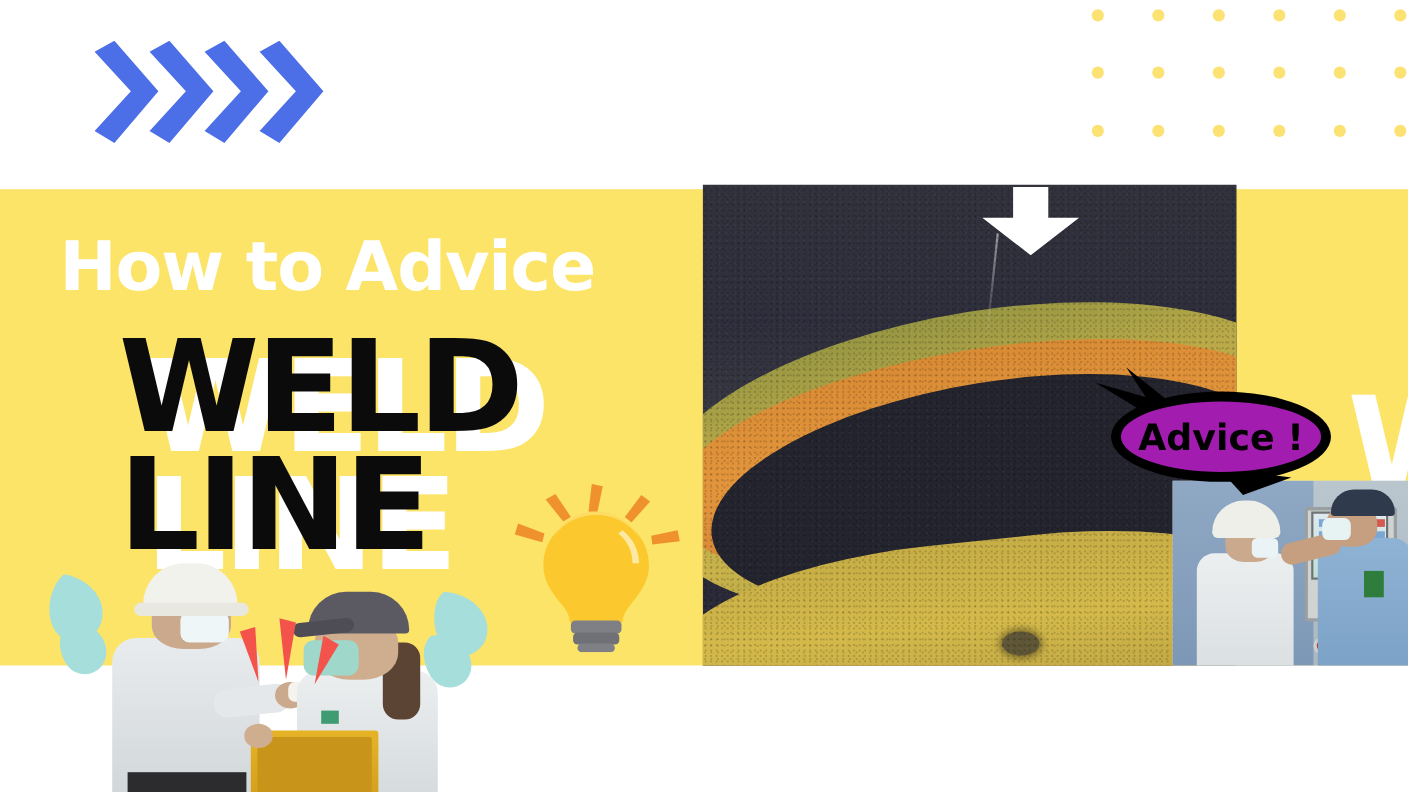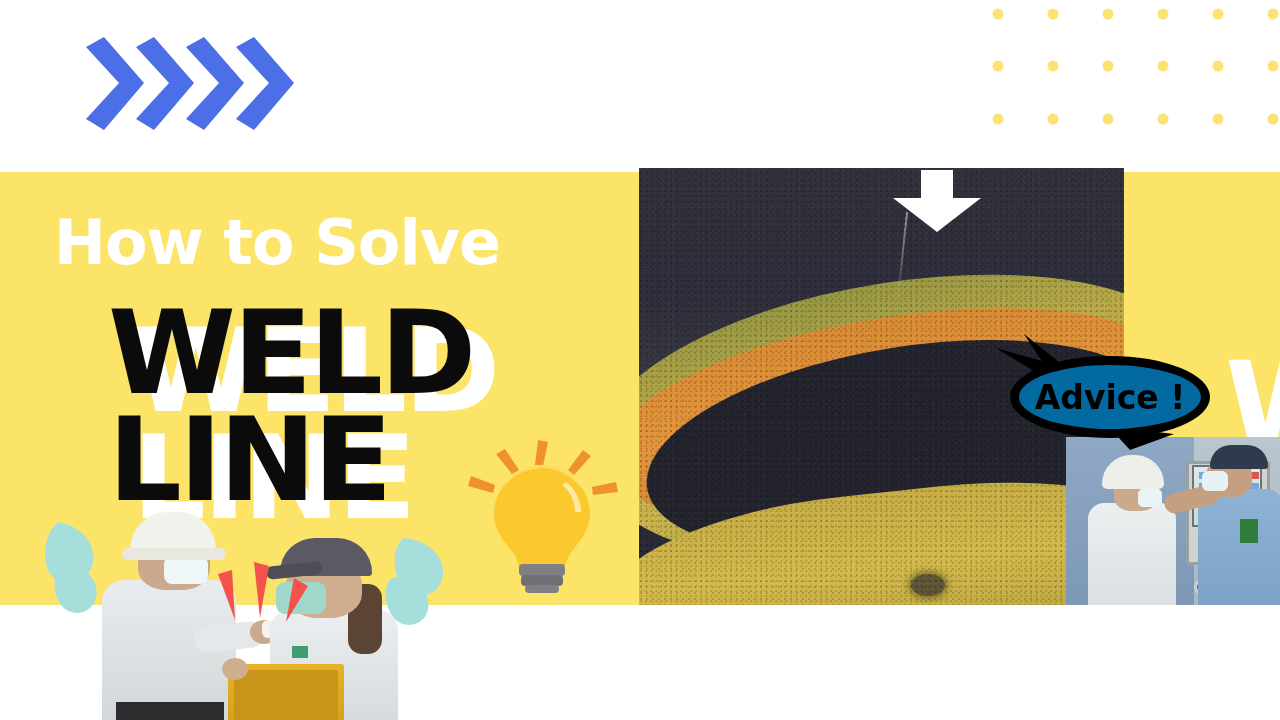"How to Solve" div.kicker { text: Solve -> Advice }
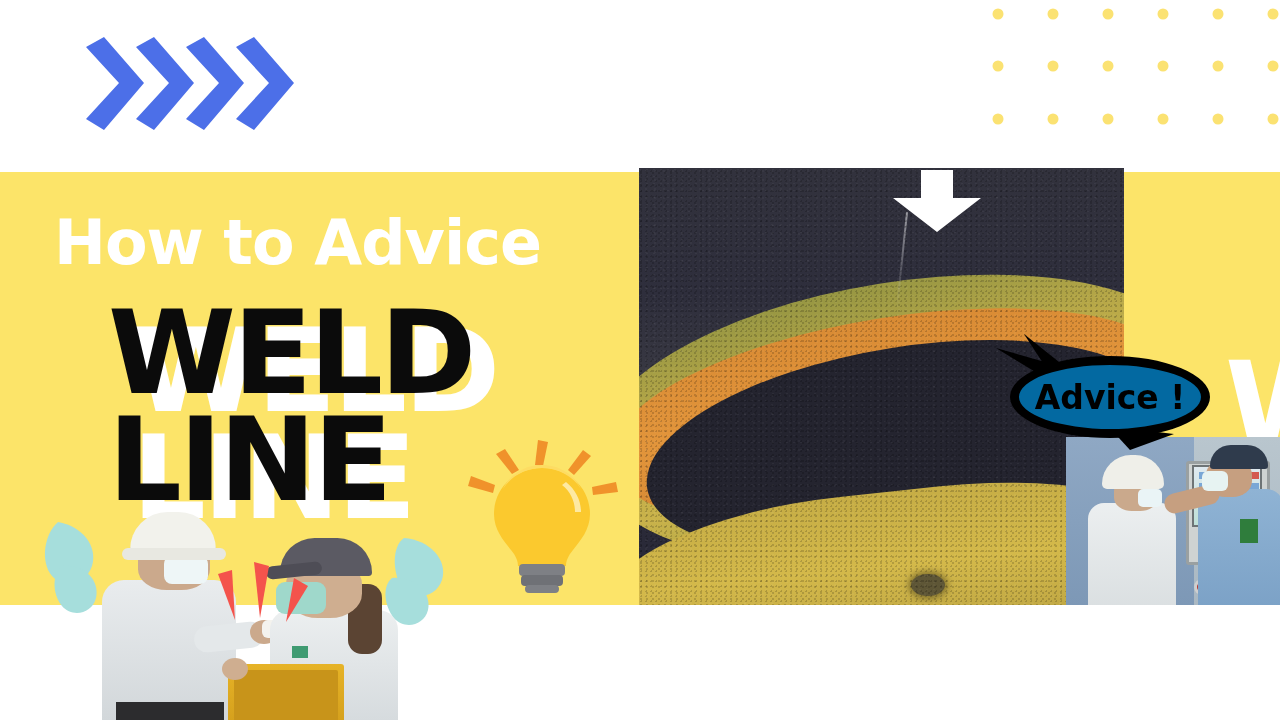"Advice !" .bubble { background: #0369a1 -> #a21caf }
